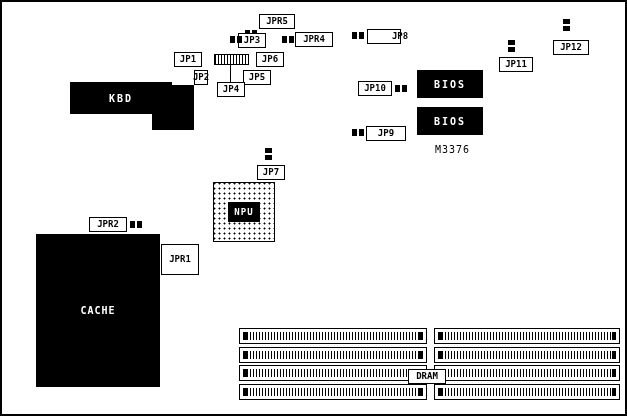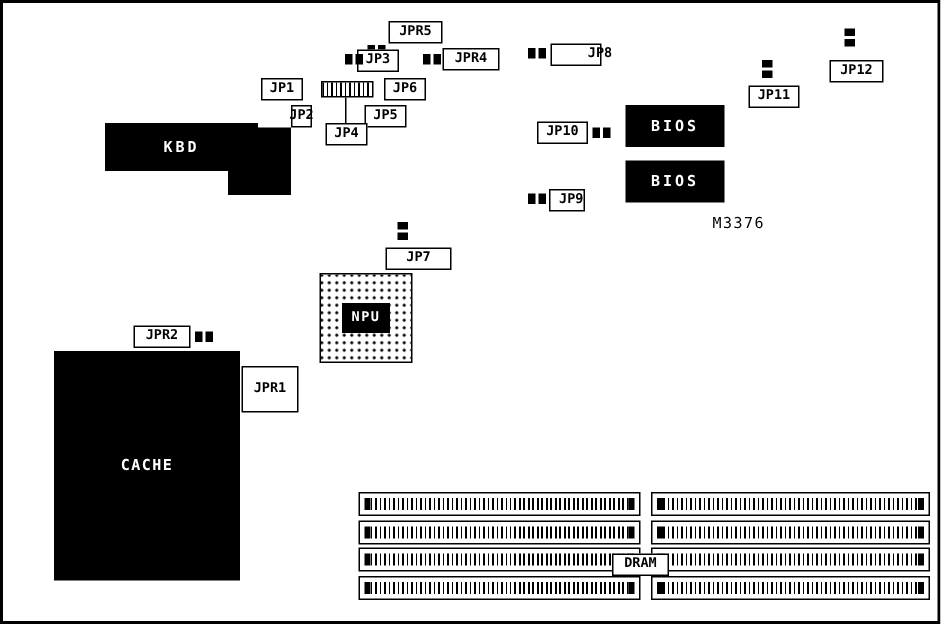"JP9" div.abs { justify-content: flex-end -> none; width: 24px -> 40px }
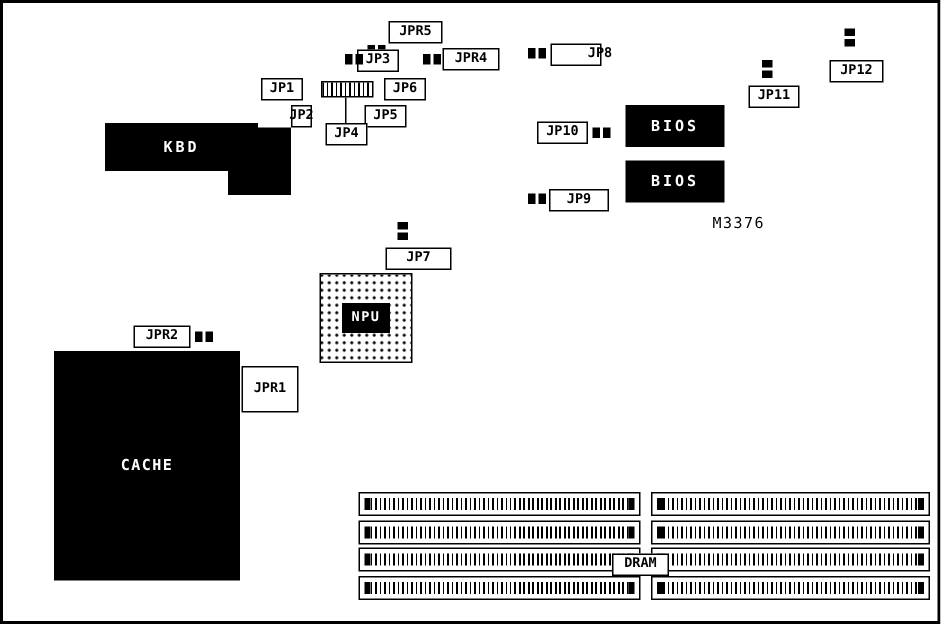"M3376" .partnum { margin-left: 40px -> none }
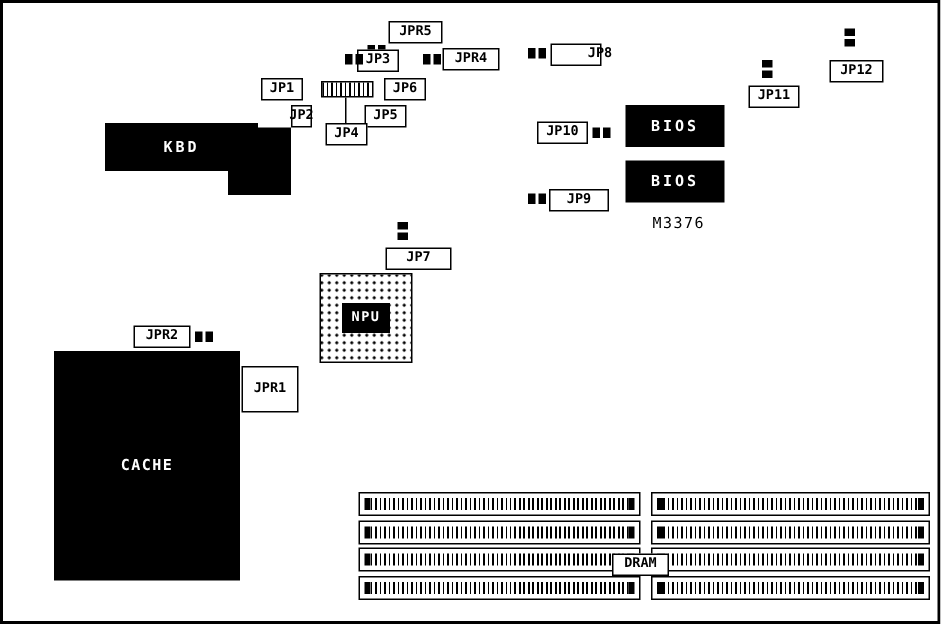"JP7" div.abs { width: 44px -> 28px }
